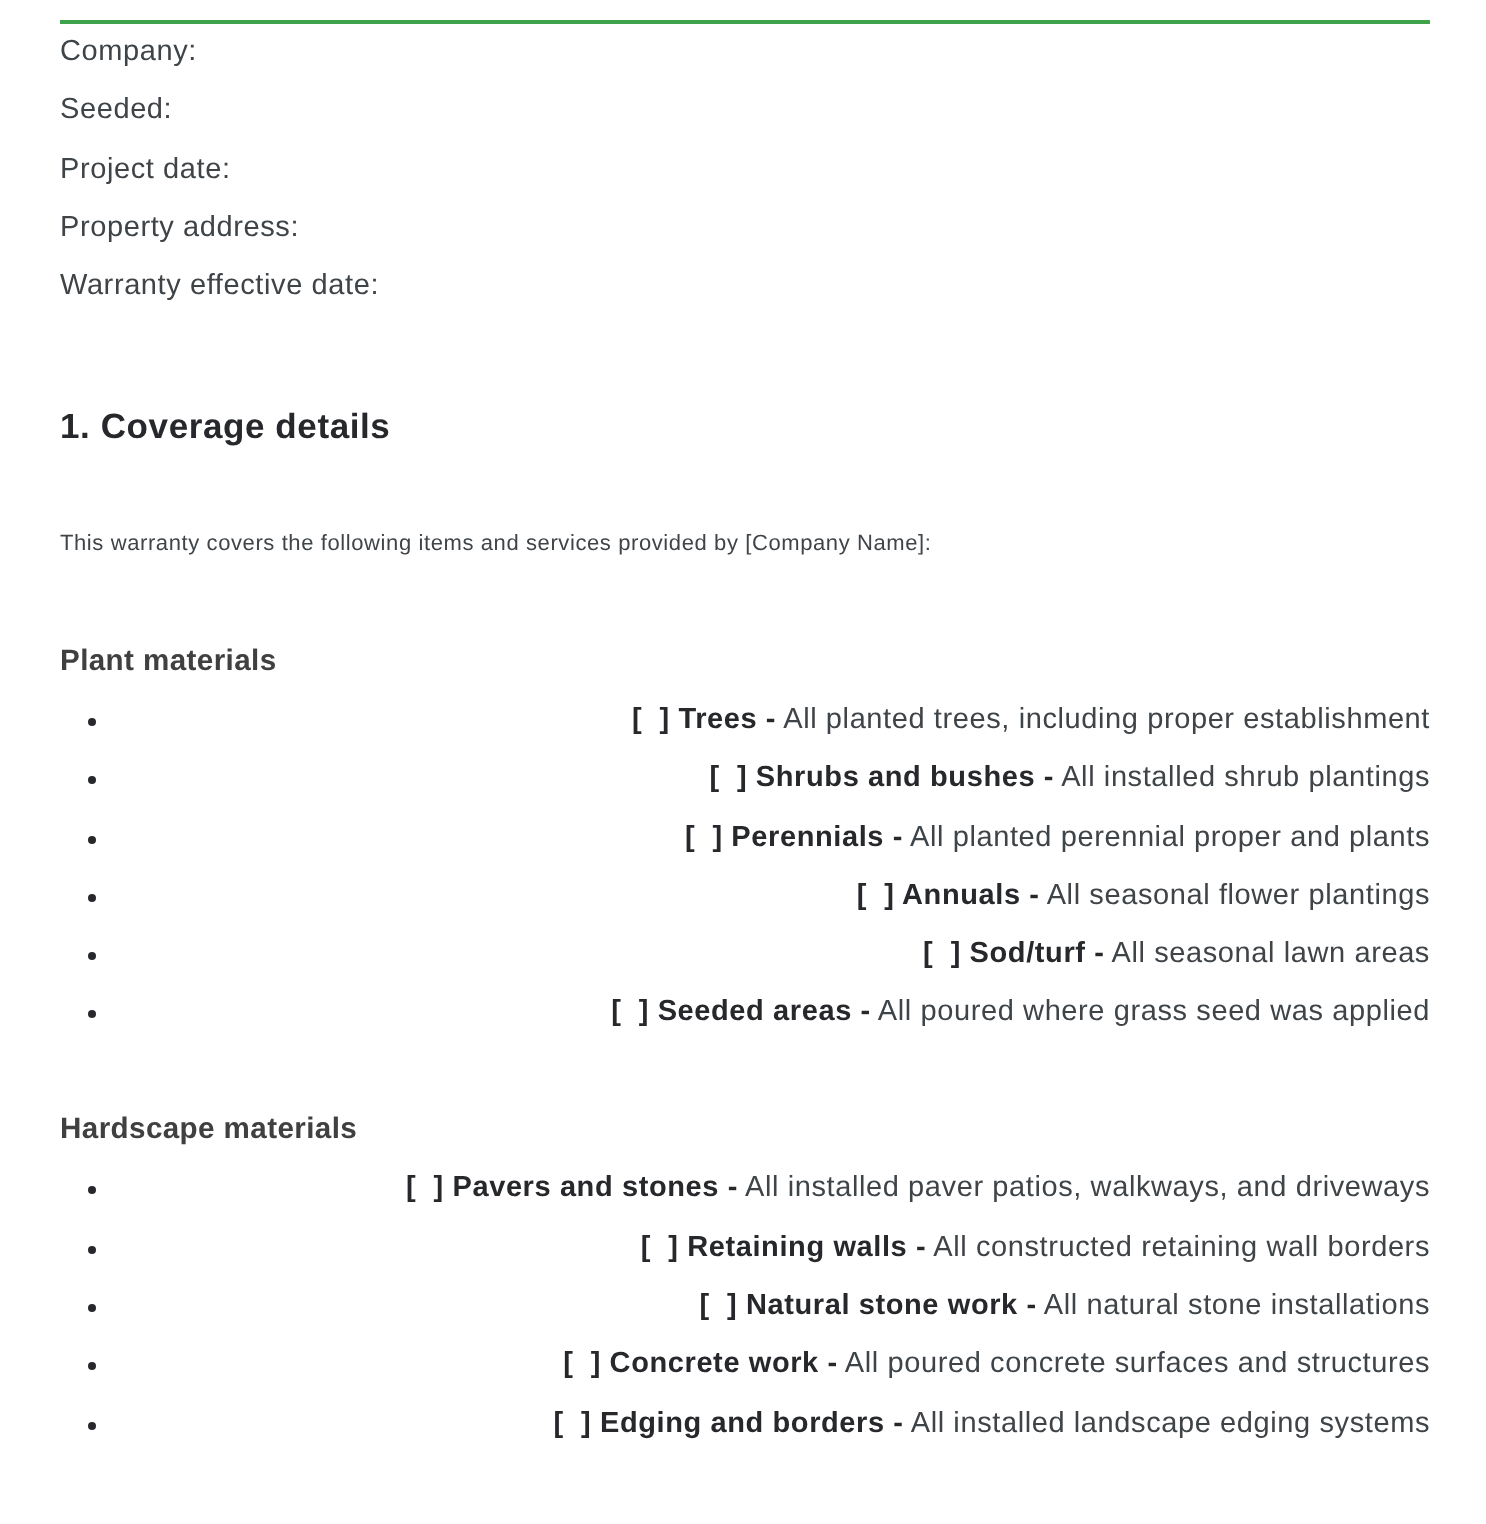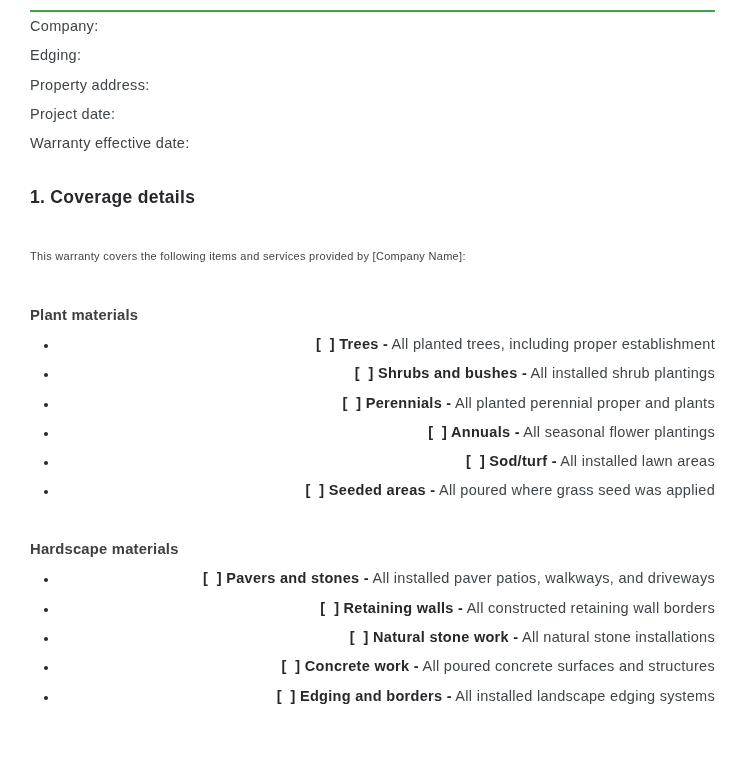"Edging:" p { text: Edging -> Seeded }
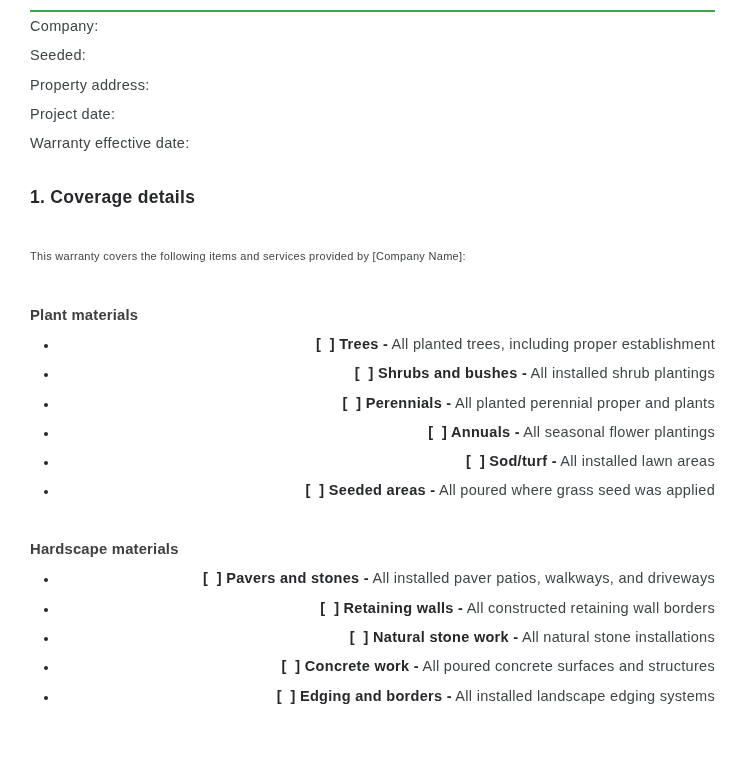"Property address:" p { order: before "Project date:" -> after "Project date:" }
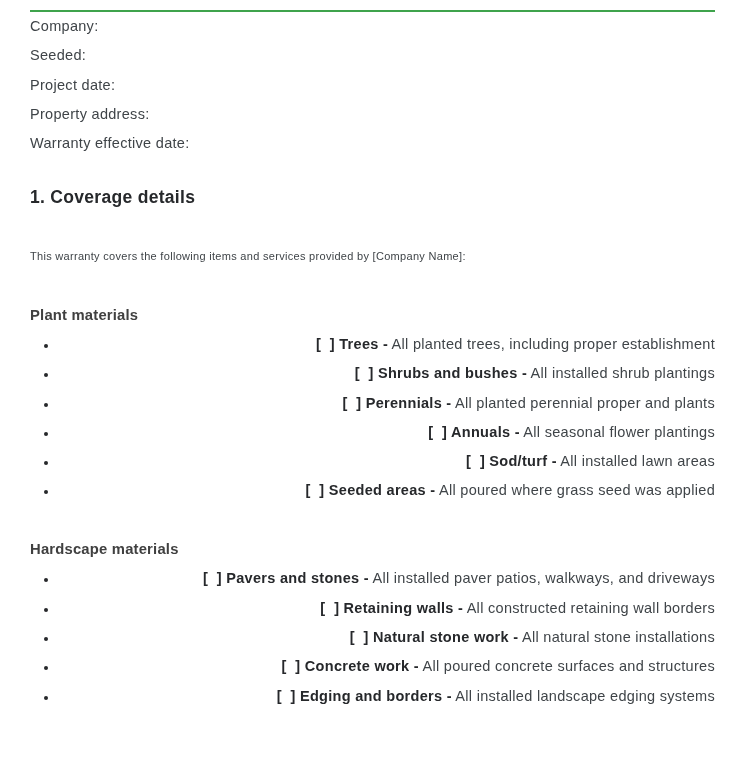"1. Coverage details" h2.section-heading { margin: 25px 0 0 0 -> 41px 0 0 0 }
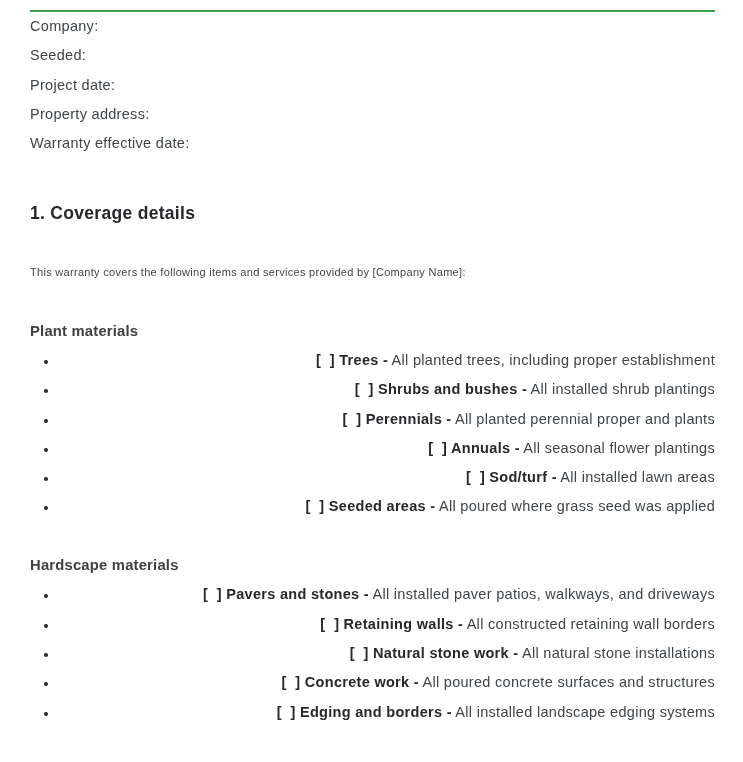"All installed lawn areas" span.item-desc { text: installed -> seasonal }
